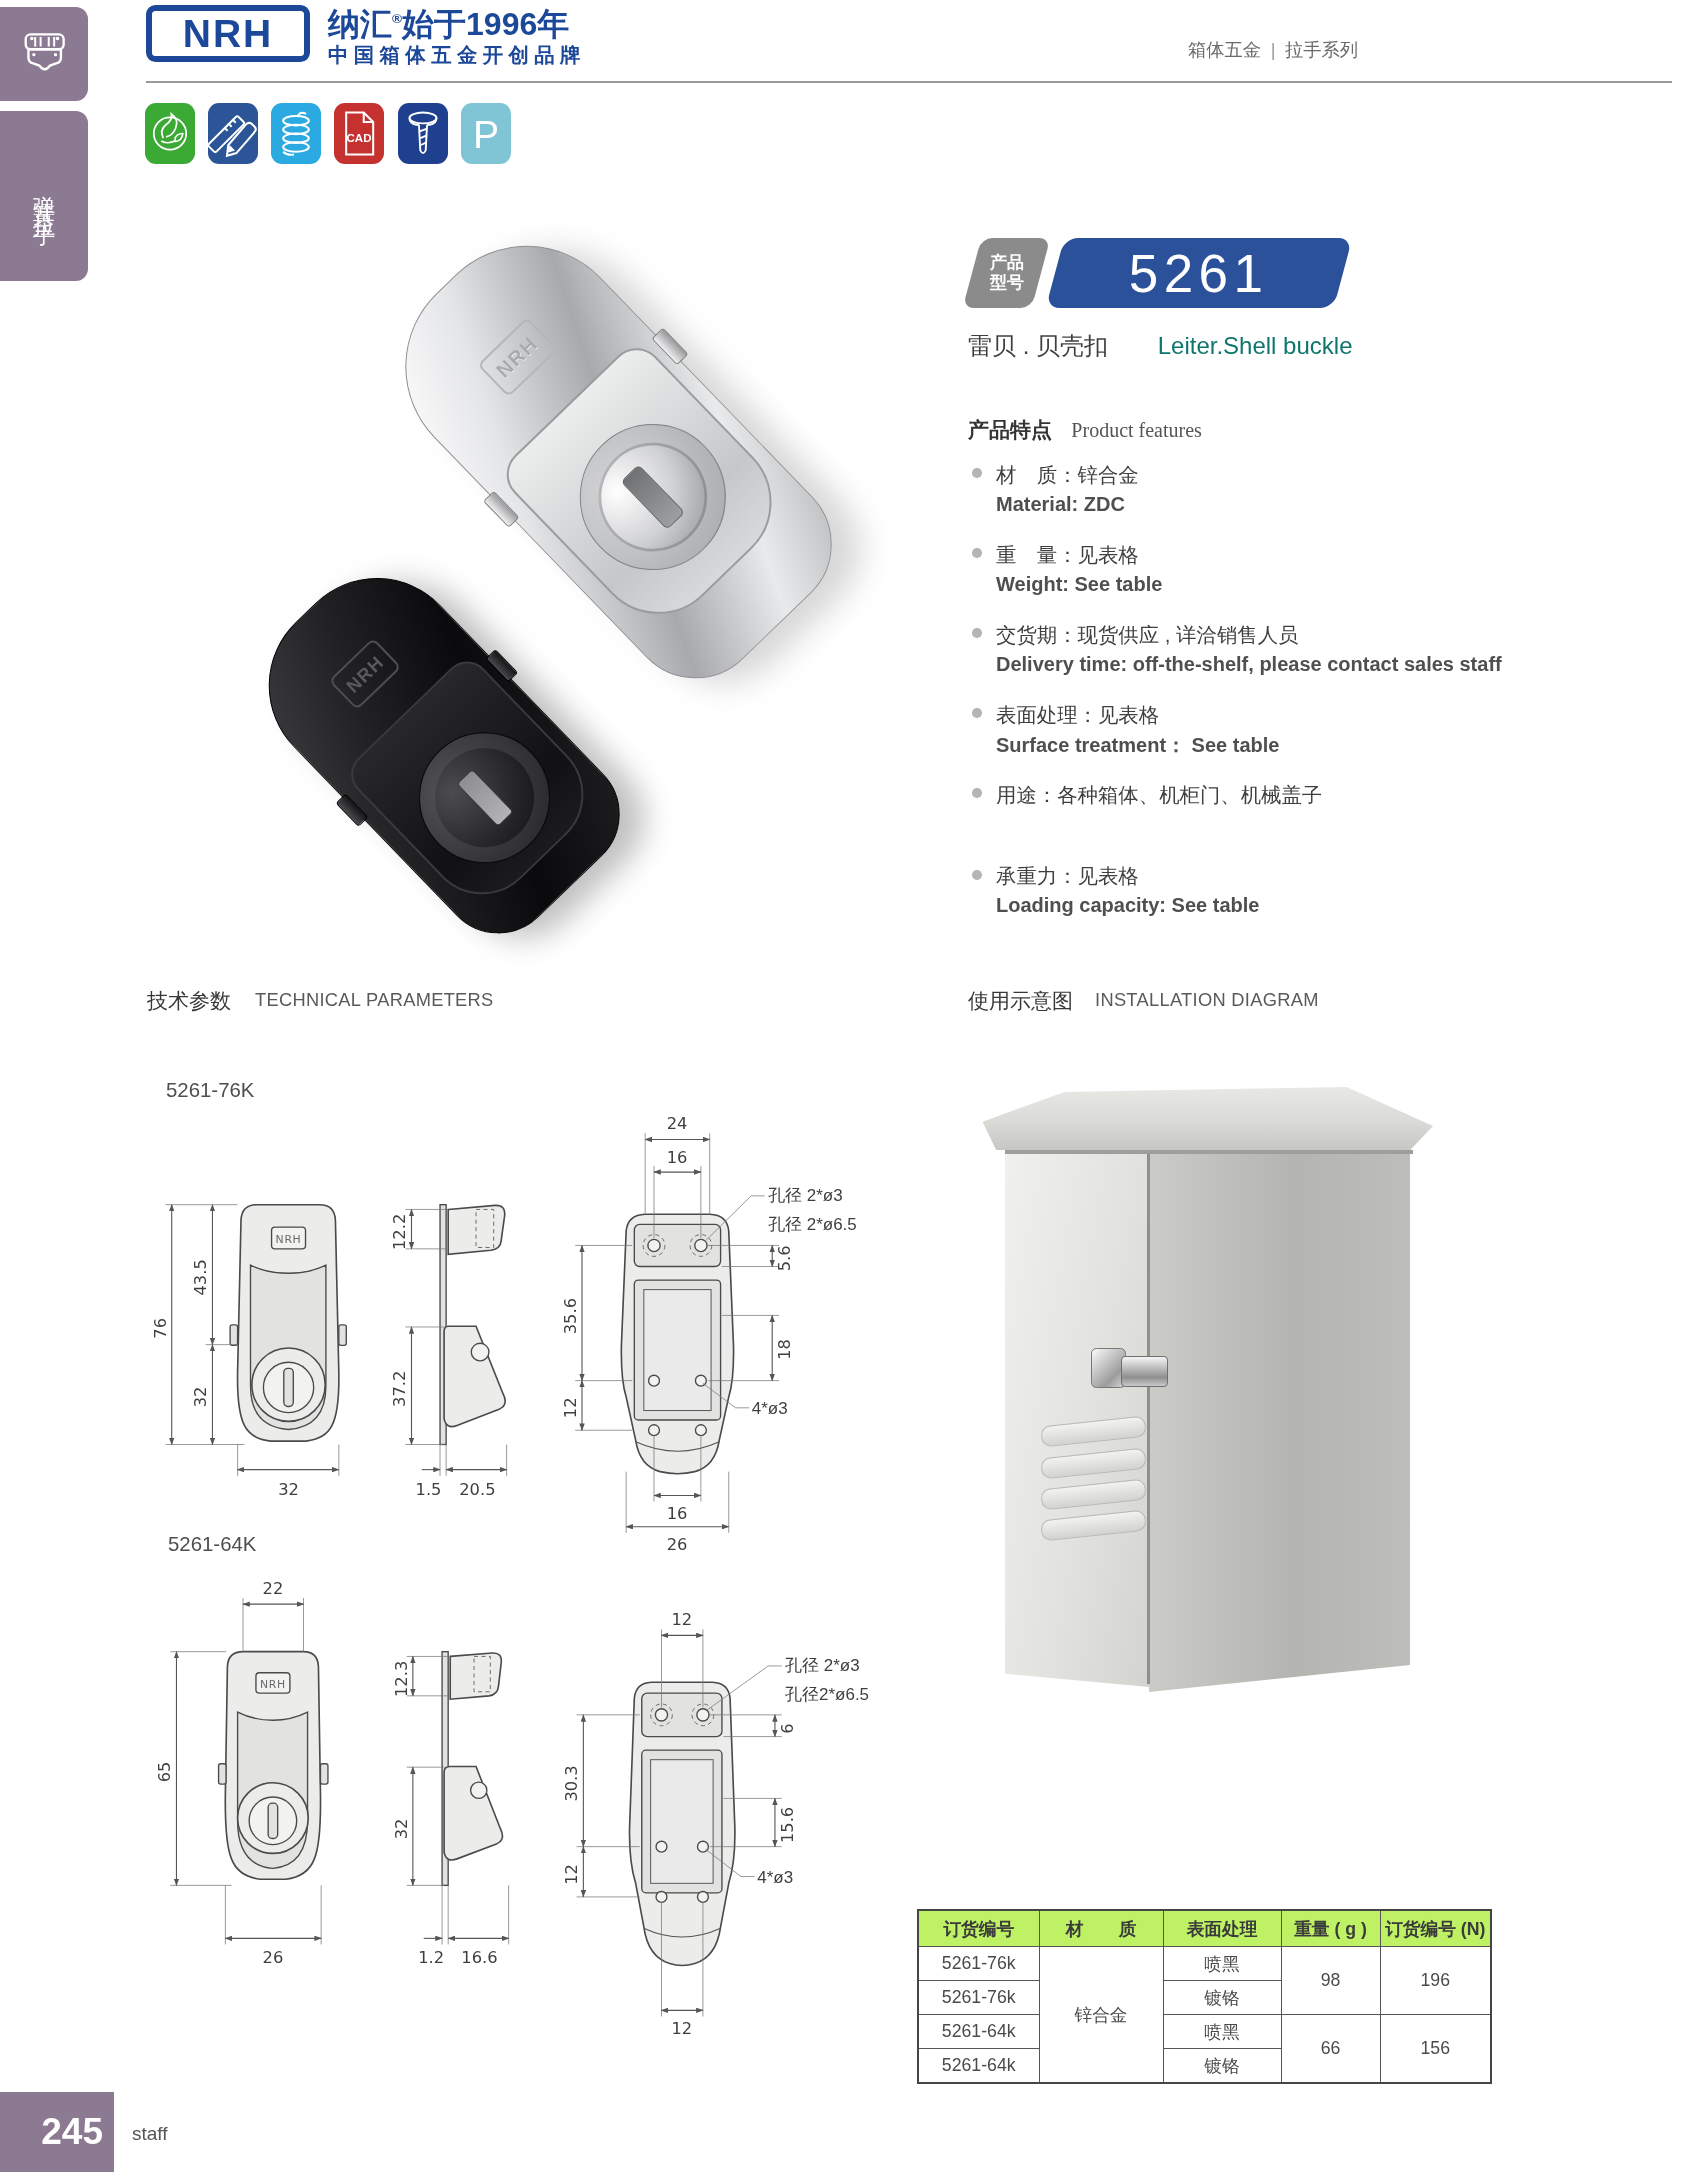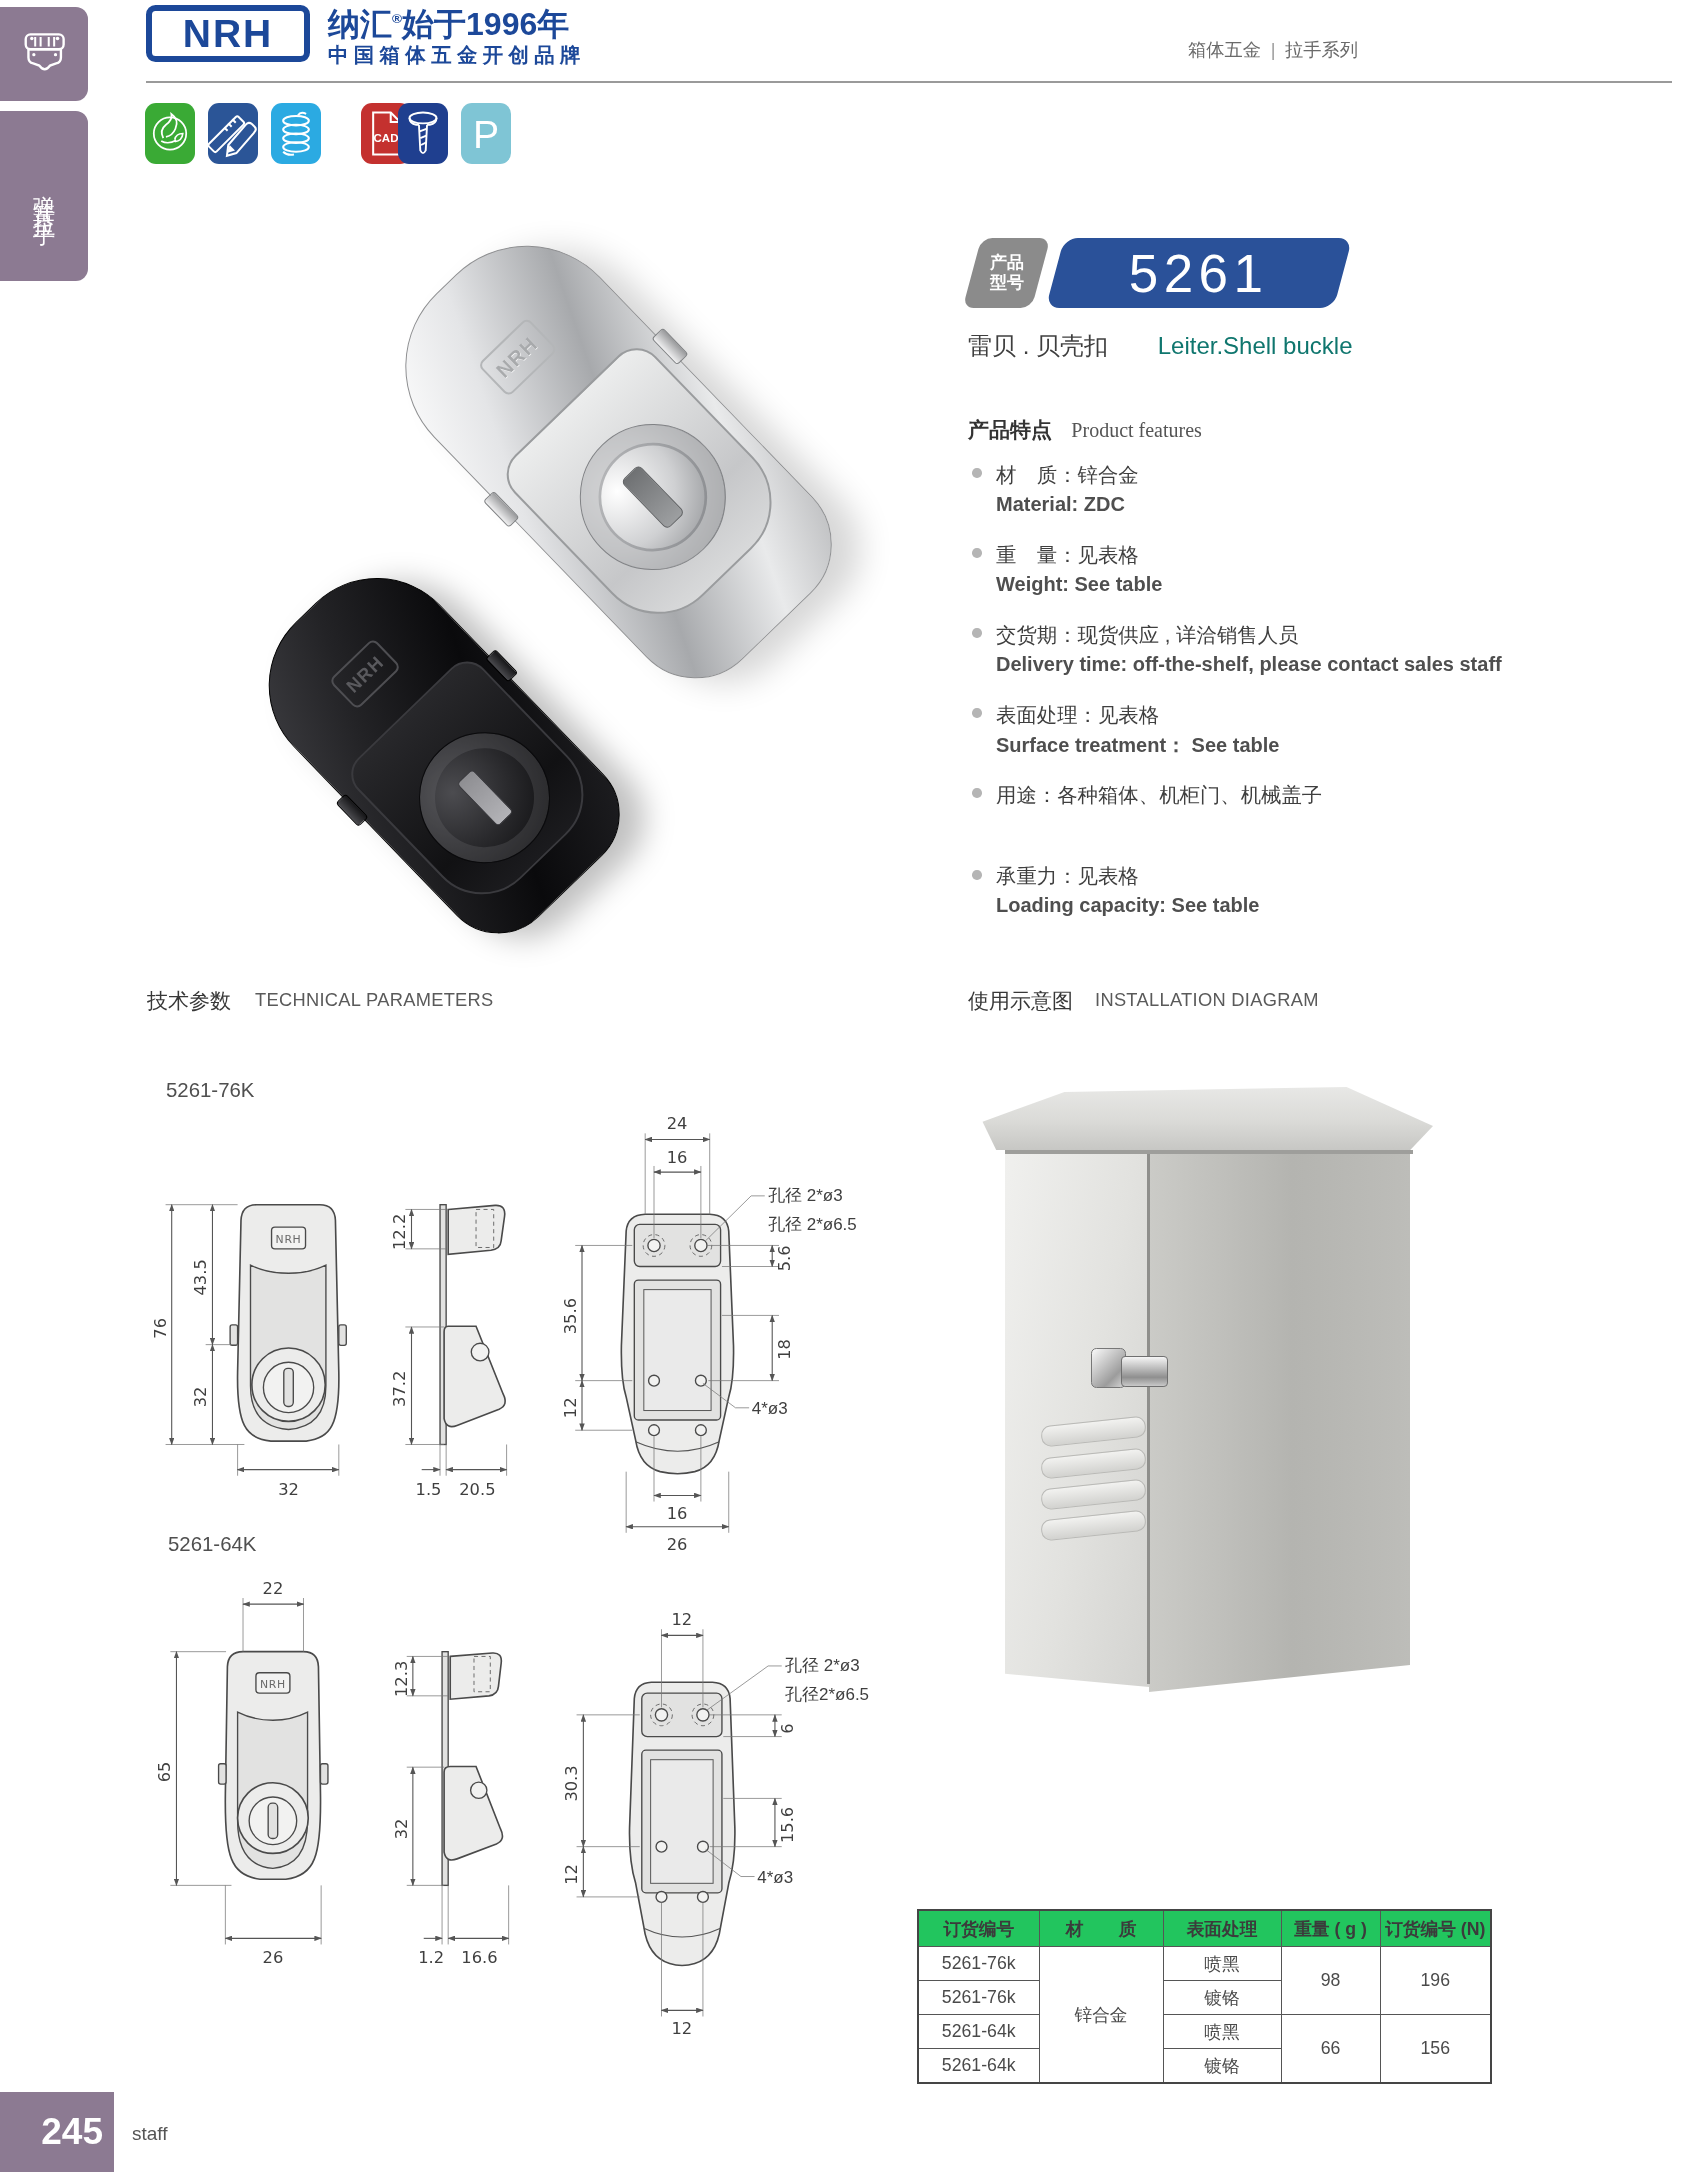"CAD" div.app-icon { margin-left: 27px -> none }
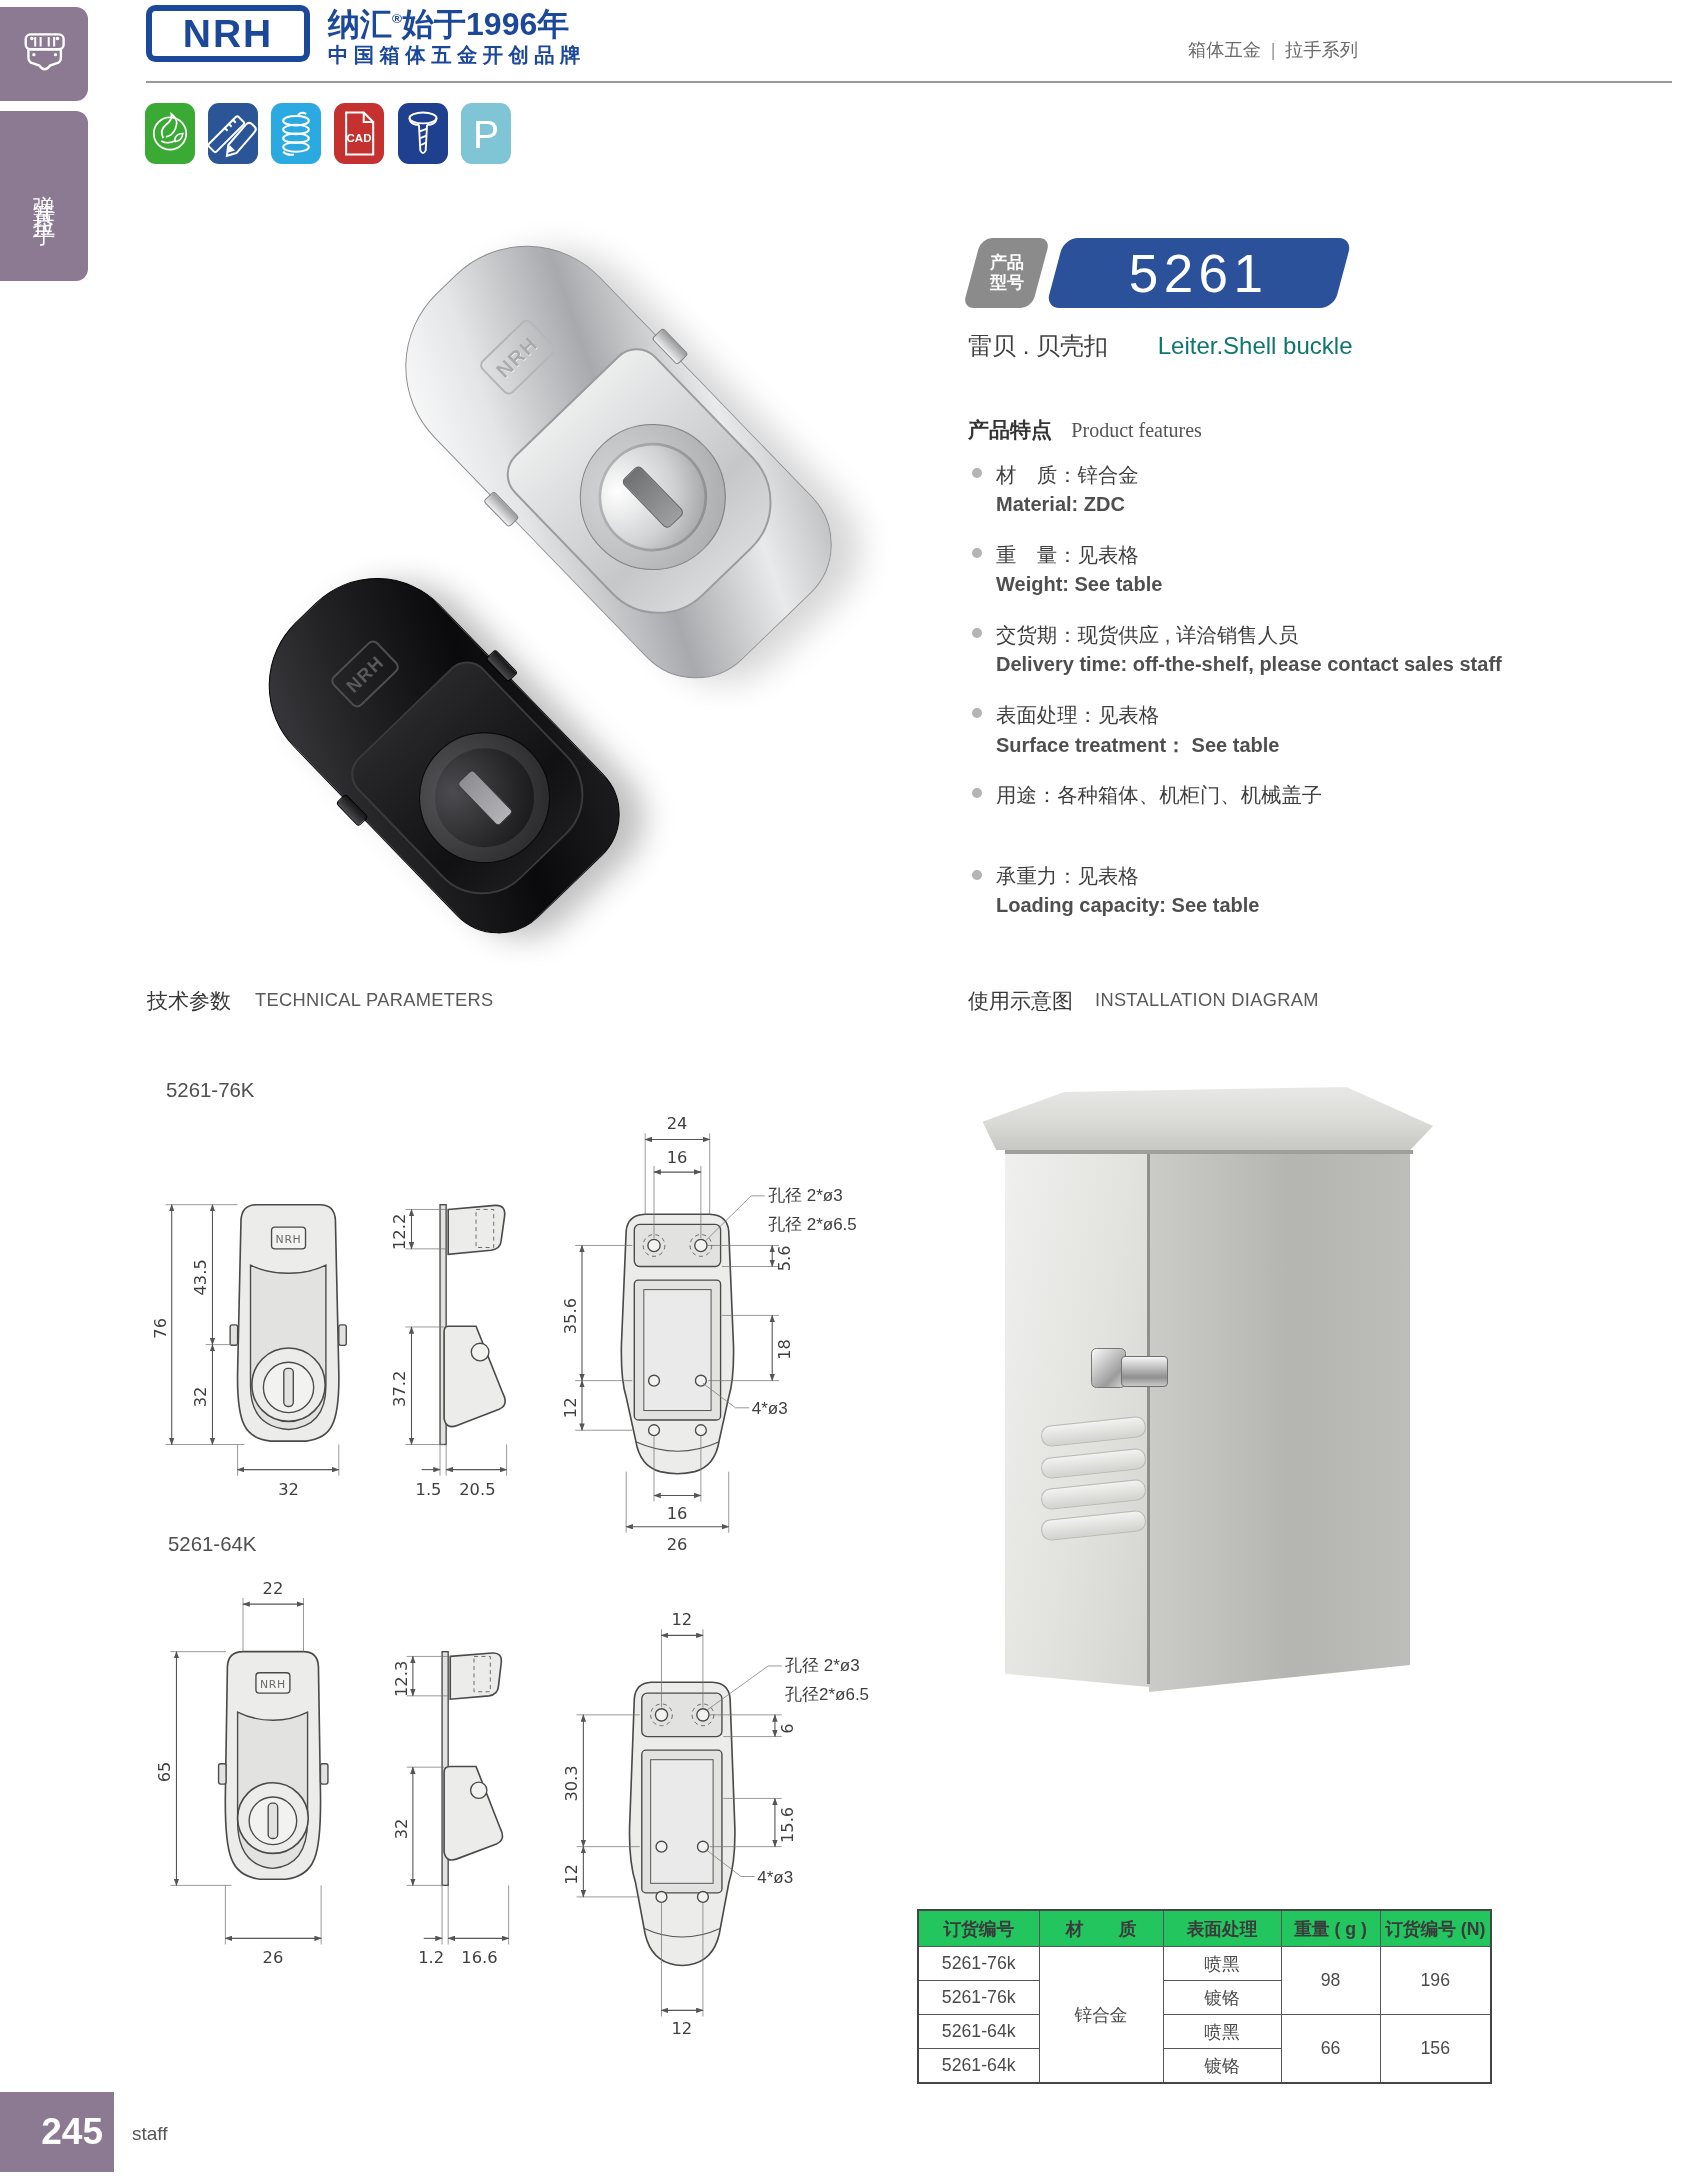"订货编号" #spec-table th { background: #22c55e -> #bef264 }
